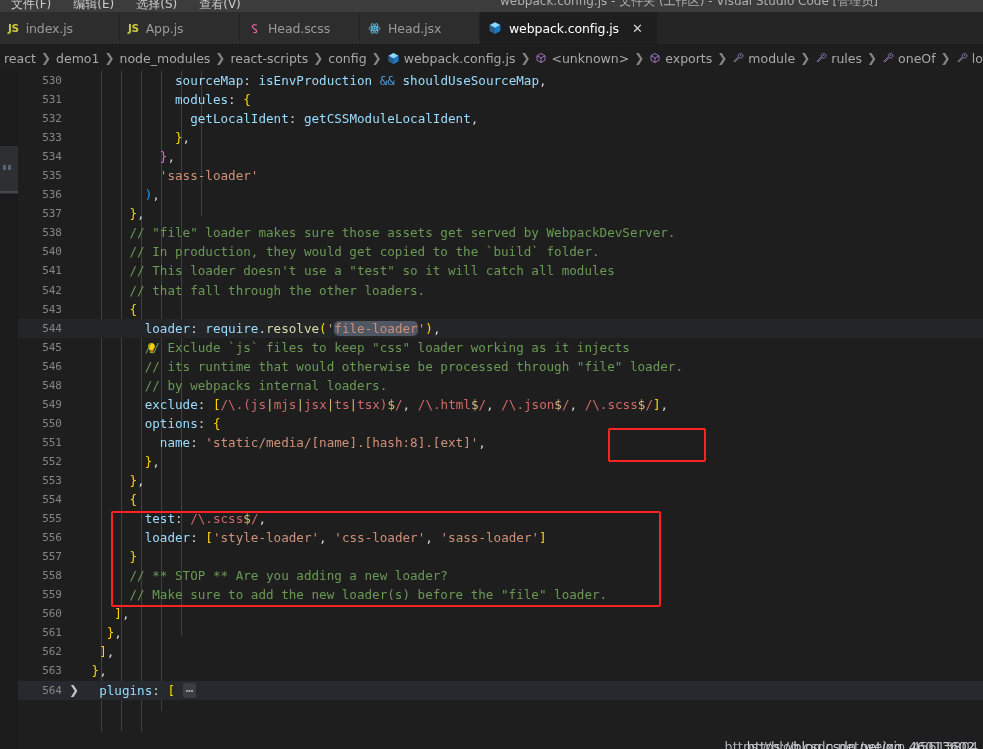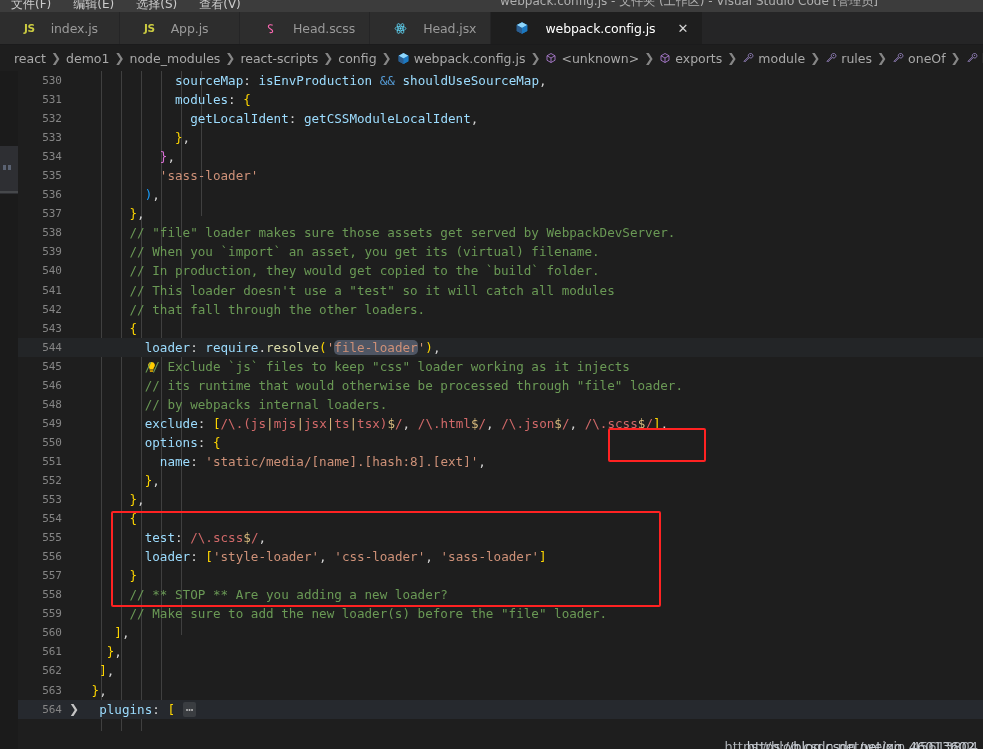"JS" .tab { gap: 16px -> 7px; padding: 0 14px 0 24px -> 0 14px 0 8px }
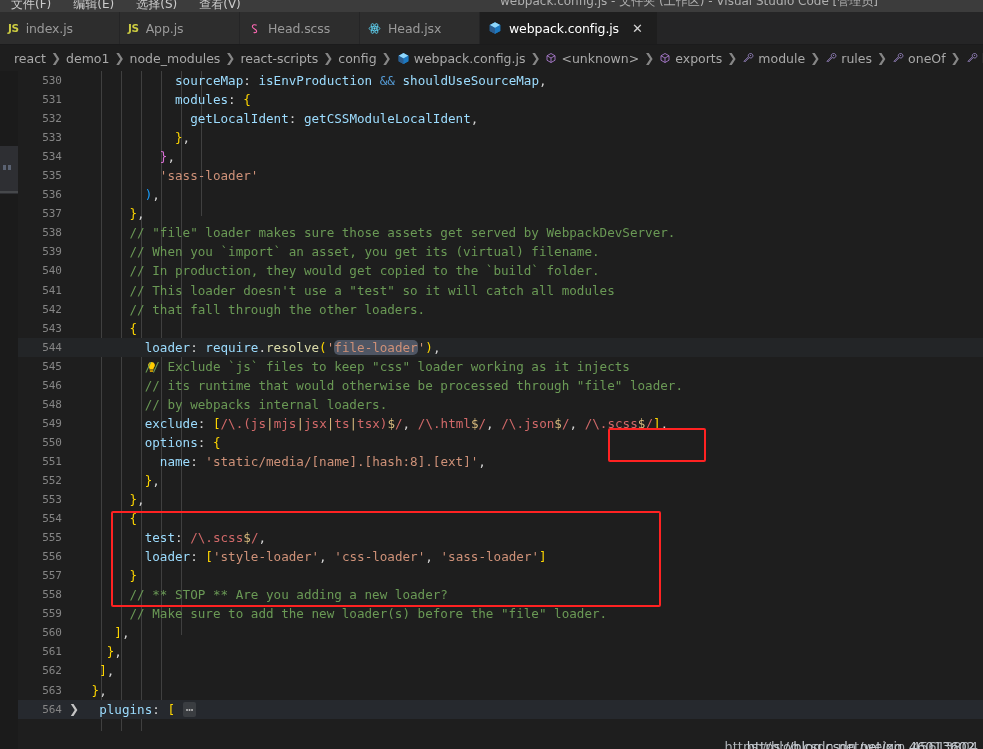"react" .breadcrumb { padding-left: 14px -> 4px }
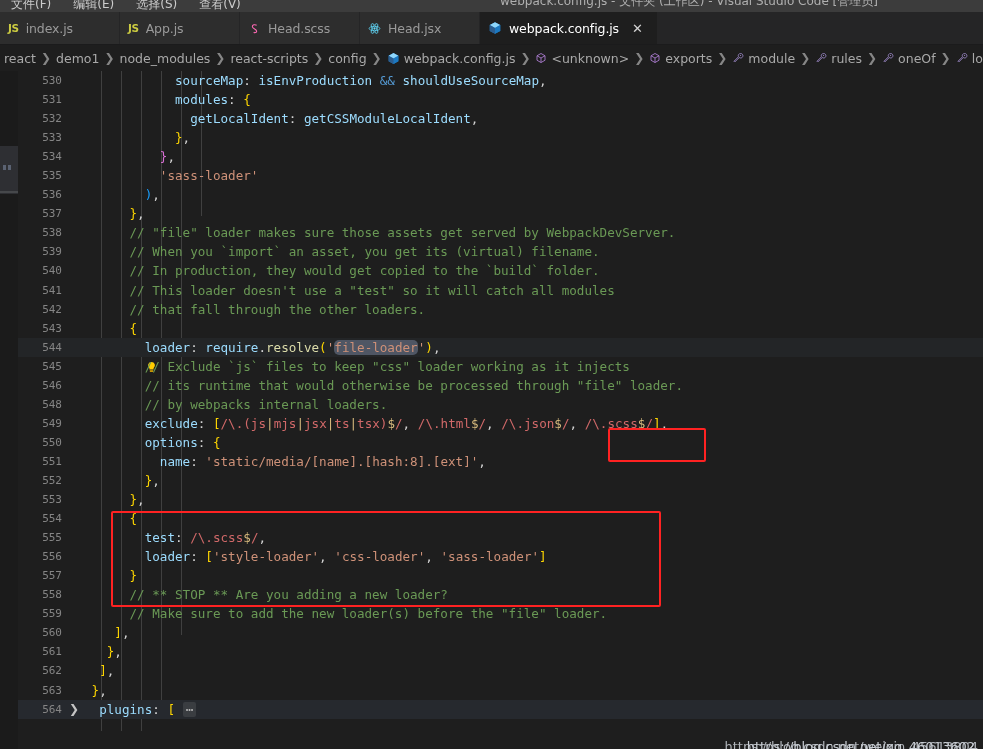"539" div.line { html: <div> <span>539</span> <span> // When you `import` an asset, you get its (virtual) filename.</span> </div> -> none }
